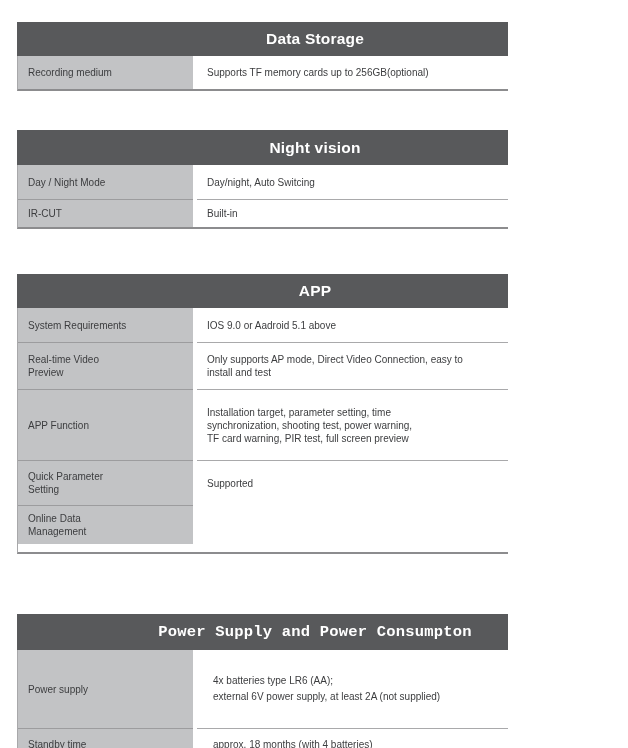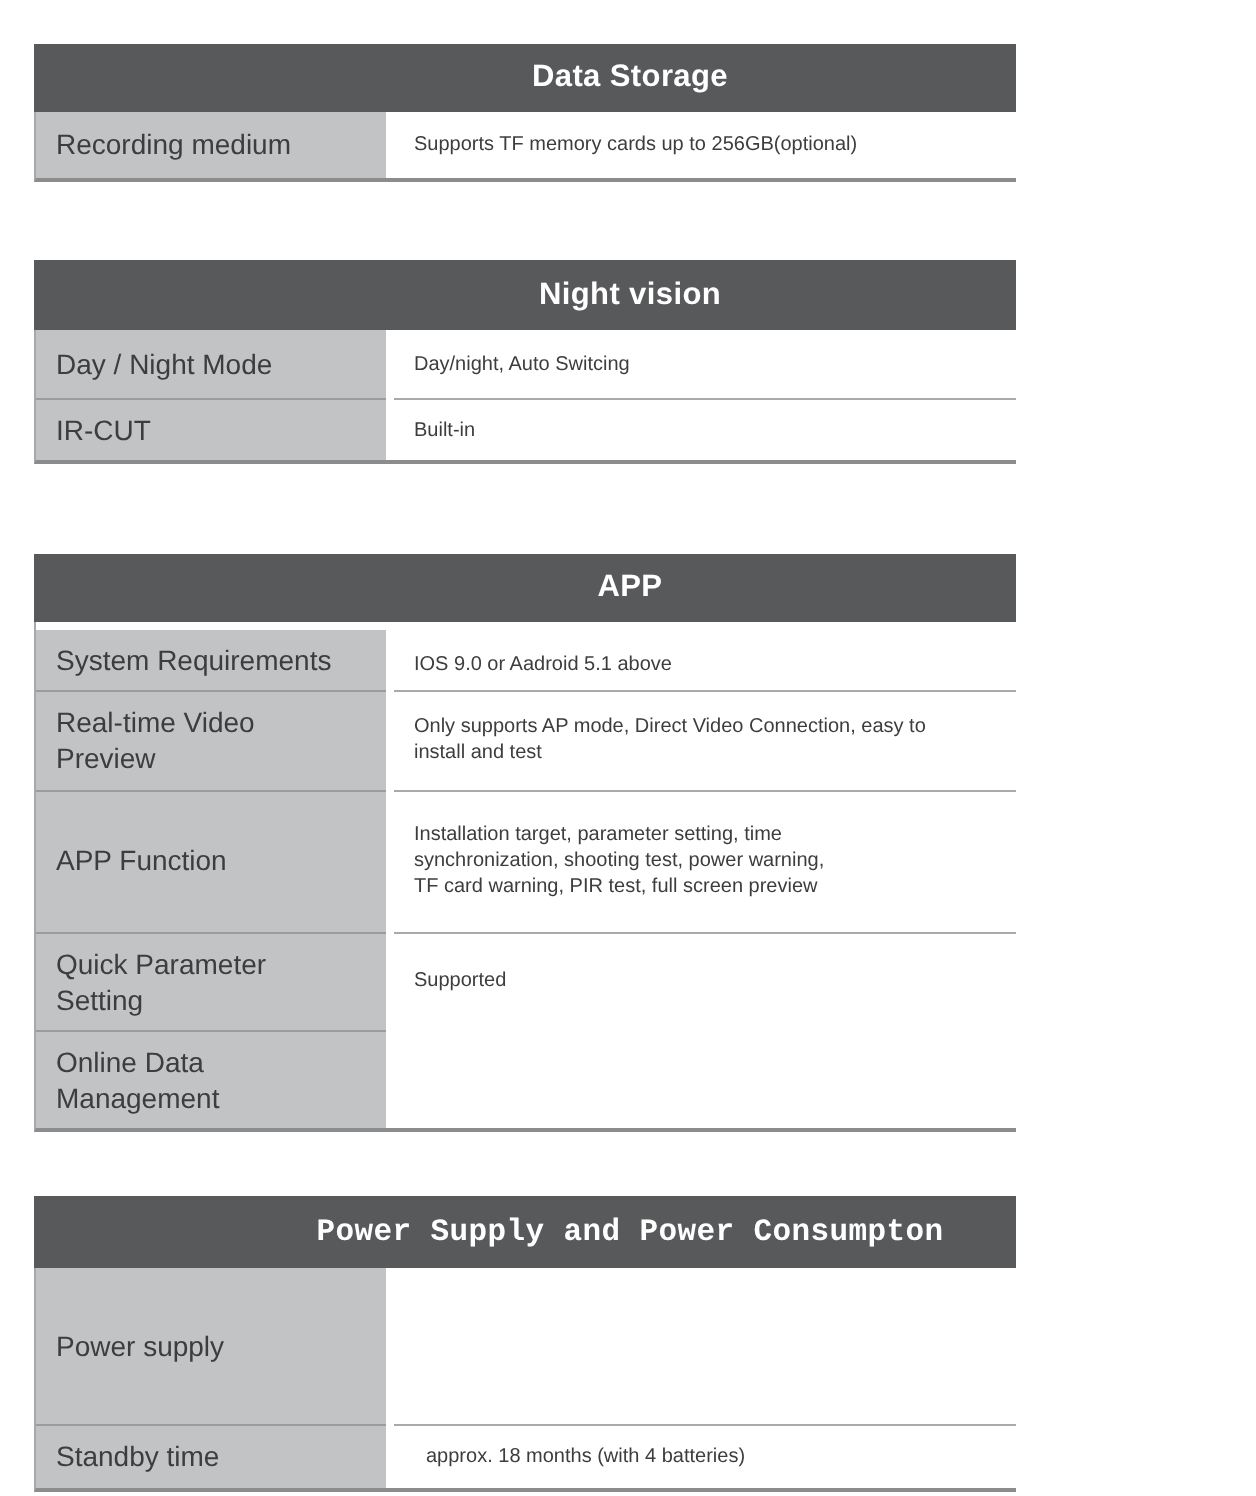"Recording medium" .cell-label { font-size: 14px -> 10px }
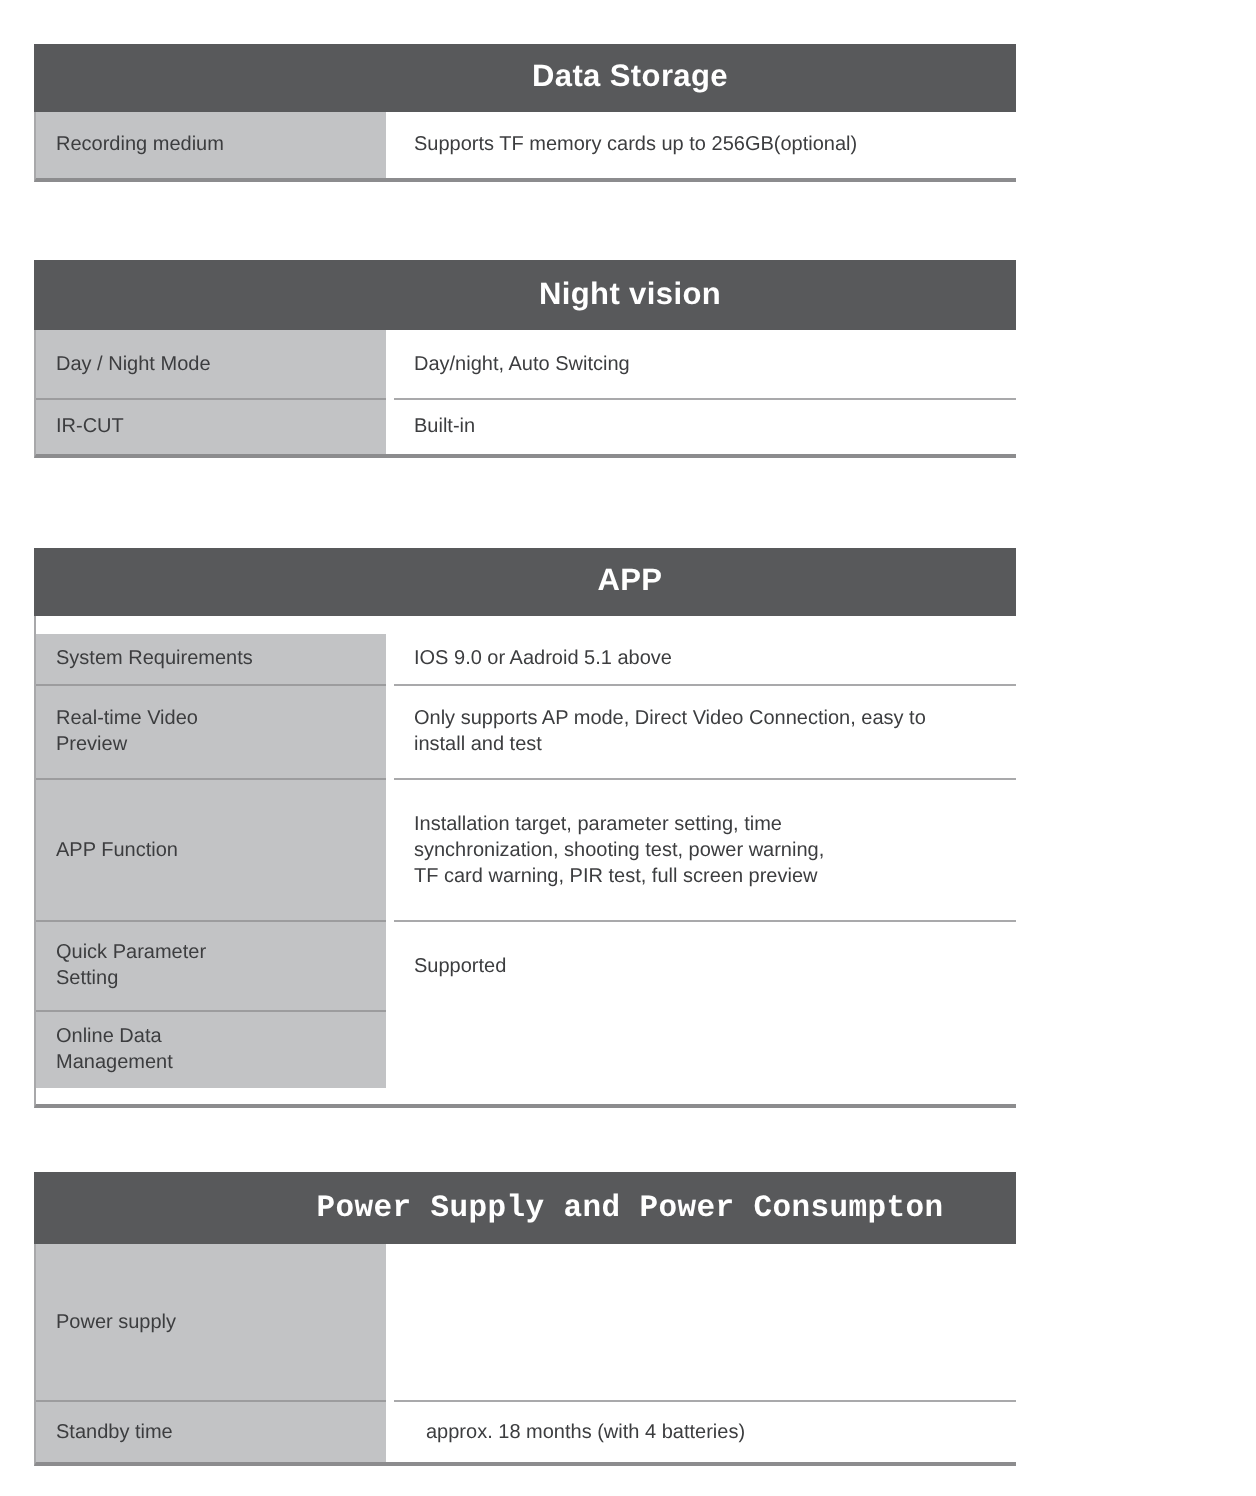"APP" .spec-table[data-table-index="2"] { margin-bottom: 32px -> 60px }
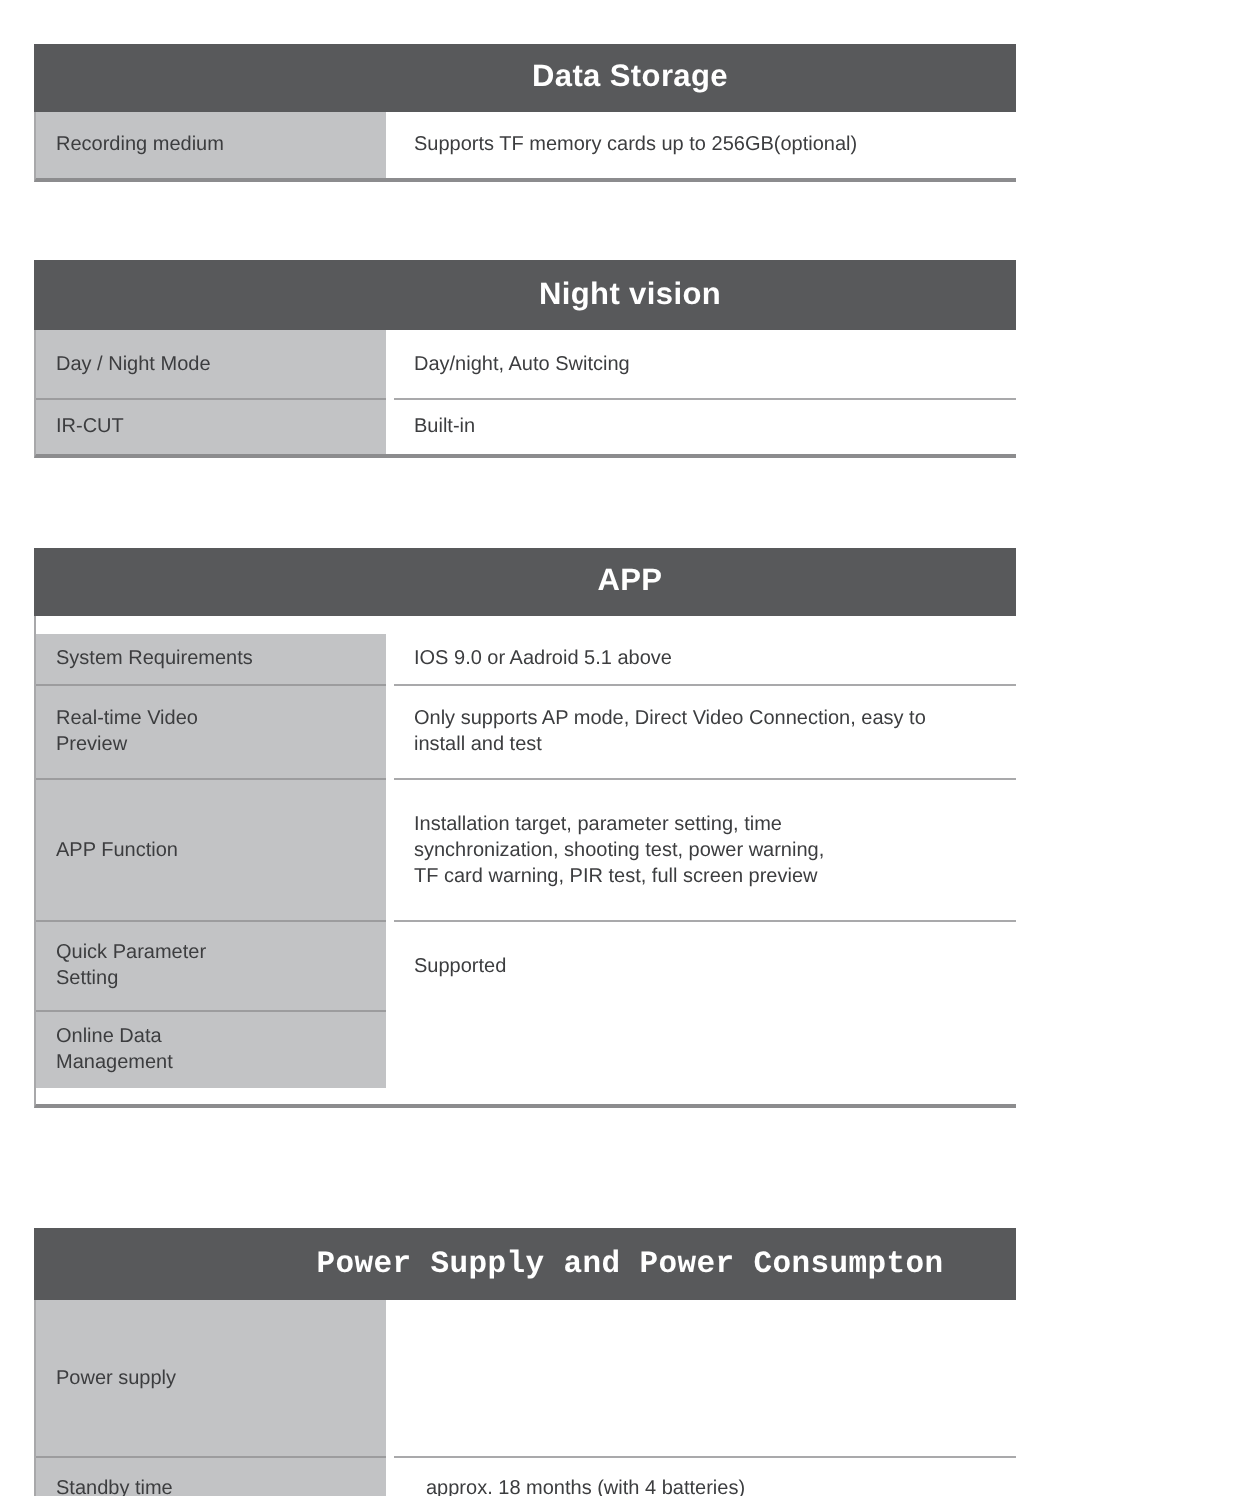"System Requirements" .spec-table[data-table-index="2"] .row:nth-child(1) { align-items: flex-end -> none }
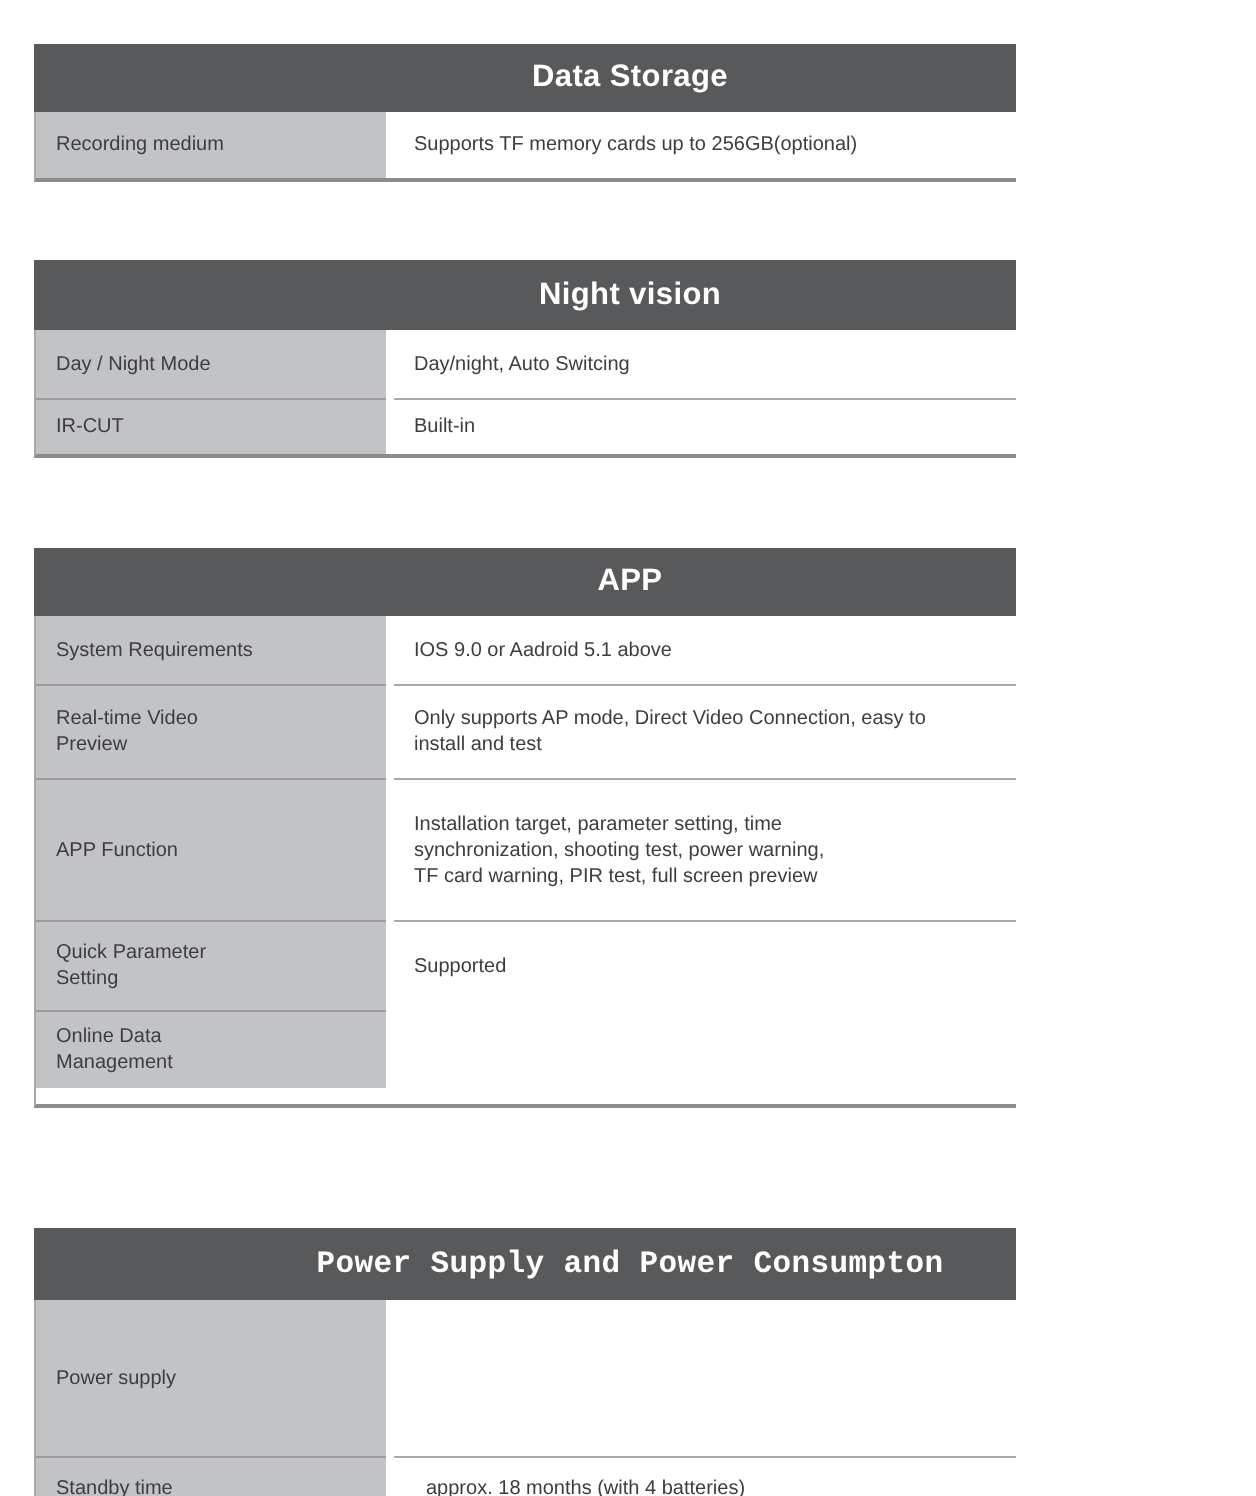"4x batteries type LR6 (AA);" div.cell-value { html: none -> <div>4x batteries type LR6 (AA); external 6V power supply, at least 2A (not supplied)</div> }
